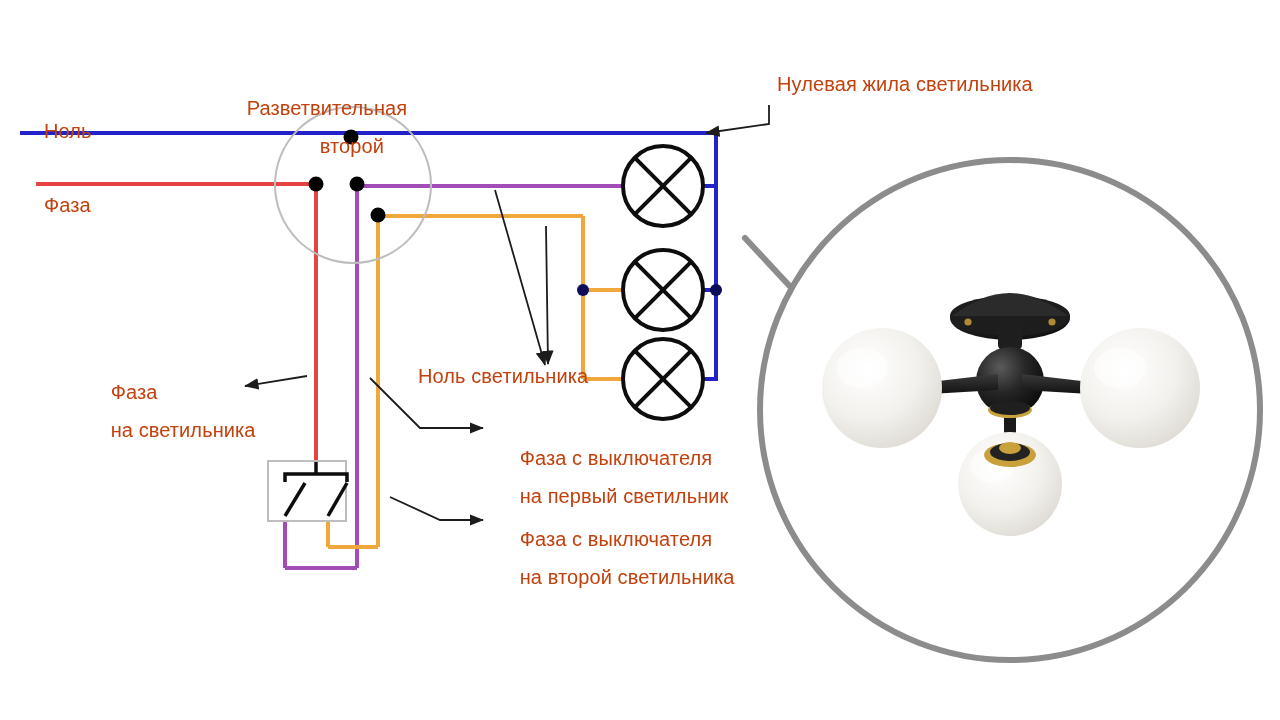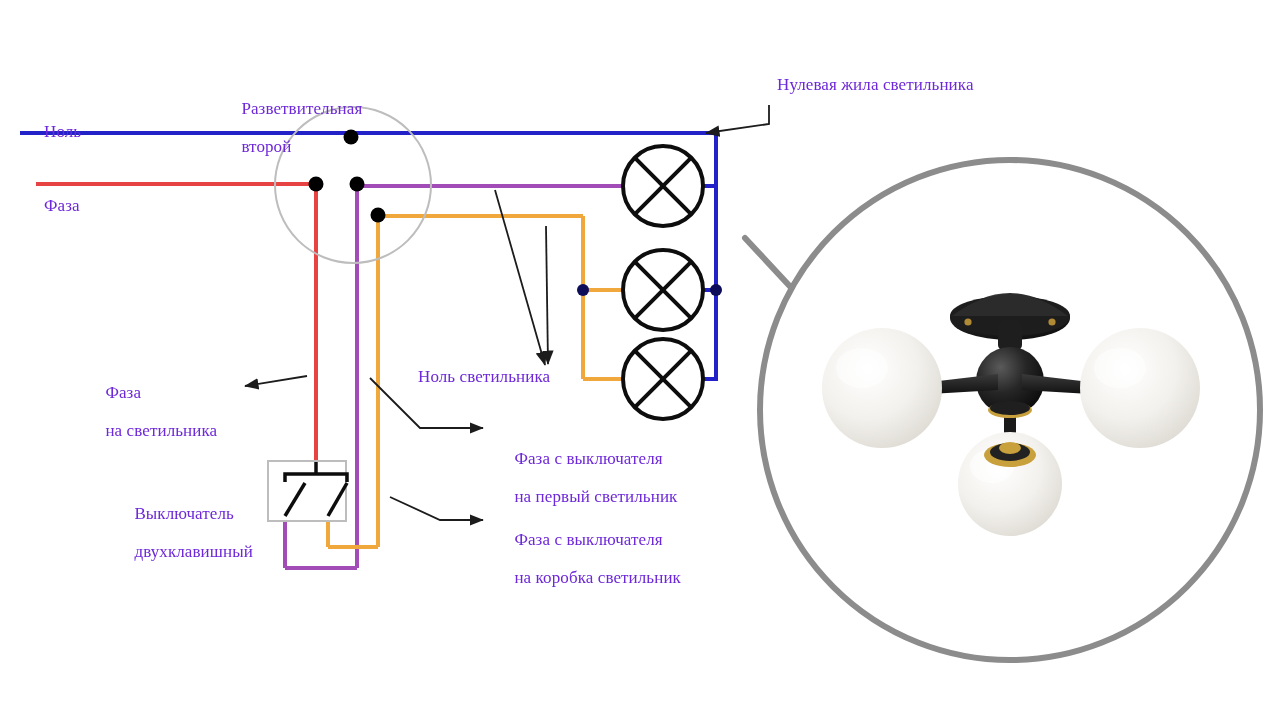"Нулевая жила светильника" .lbl { color: #6d28d9 -> #c2410c; font-family: Liberation Serif, serif -> Liberation Sans, sans-serif; font-size: 17px -> 20px }
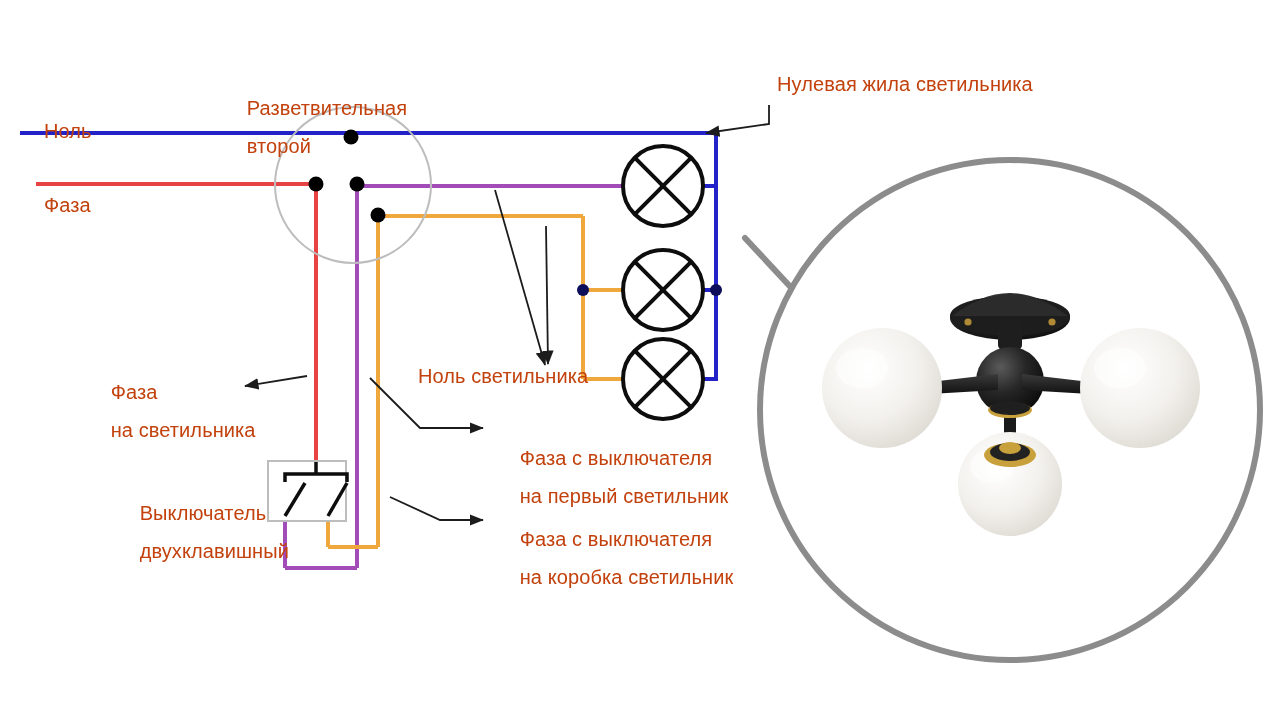"Разветвительная" .lbl.center { text-align: left -> right }
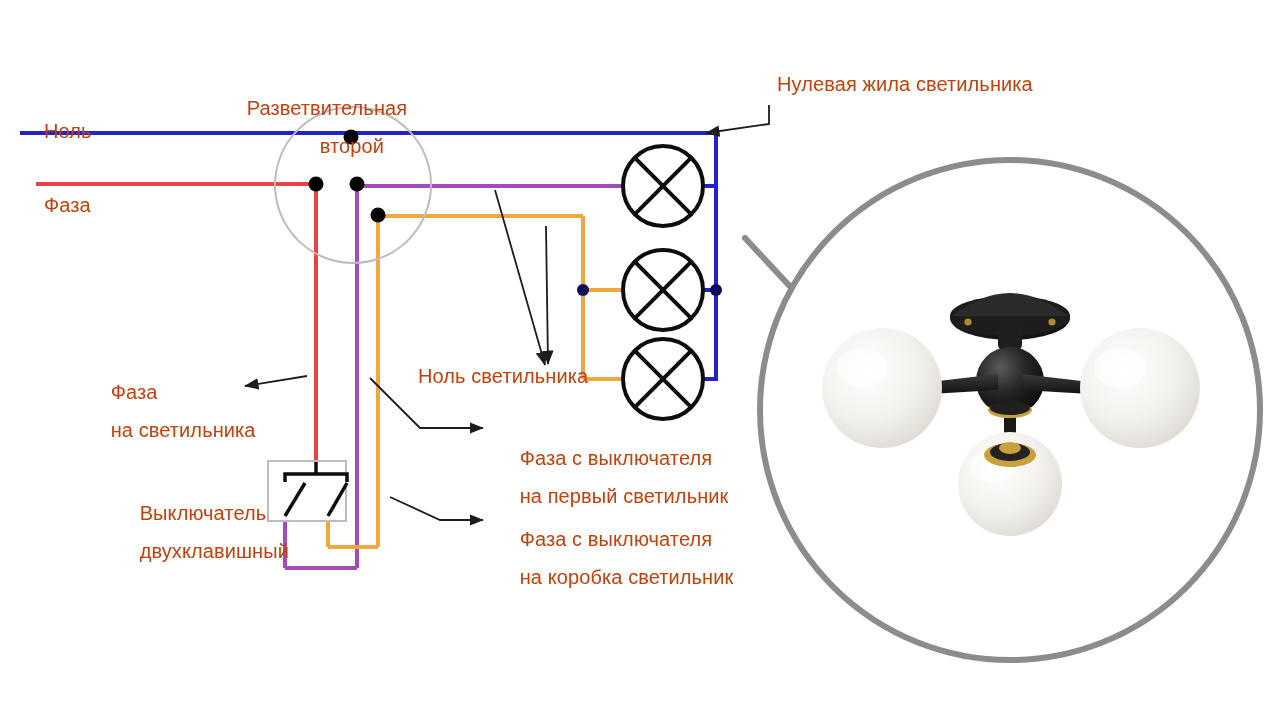"Выключатель" div.lbl { html: <div> <span>Выключатель</span><br> <span>двухклавишный</span> </div> -> none }
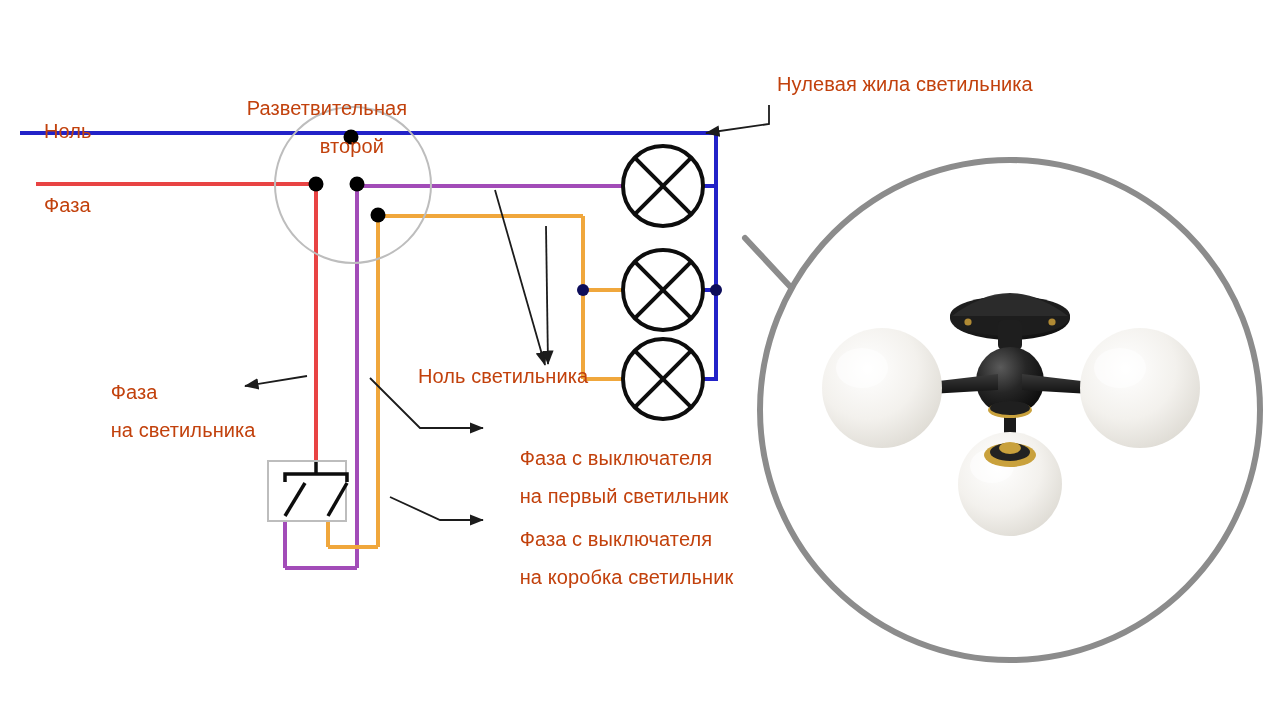"на коробка светильник" span { text: коробка светильник -> второй светильника }
